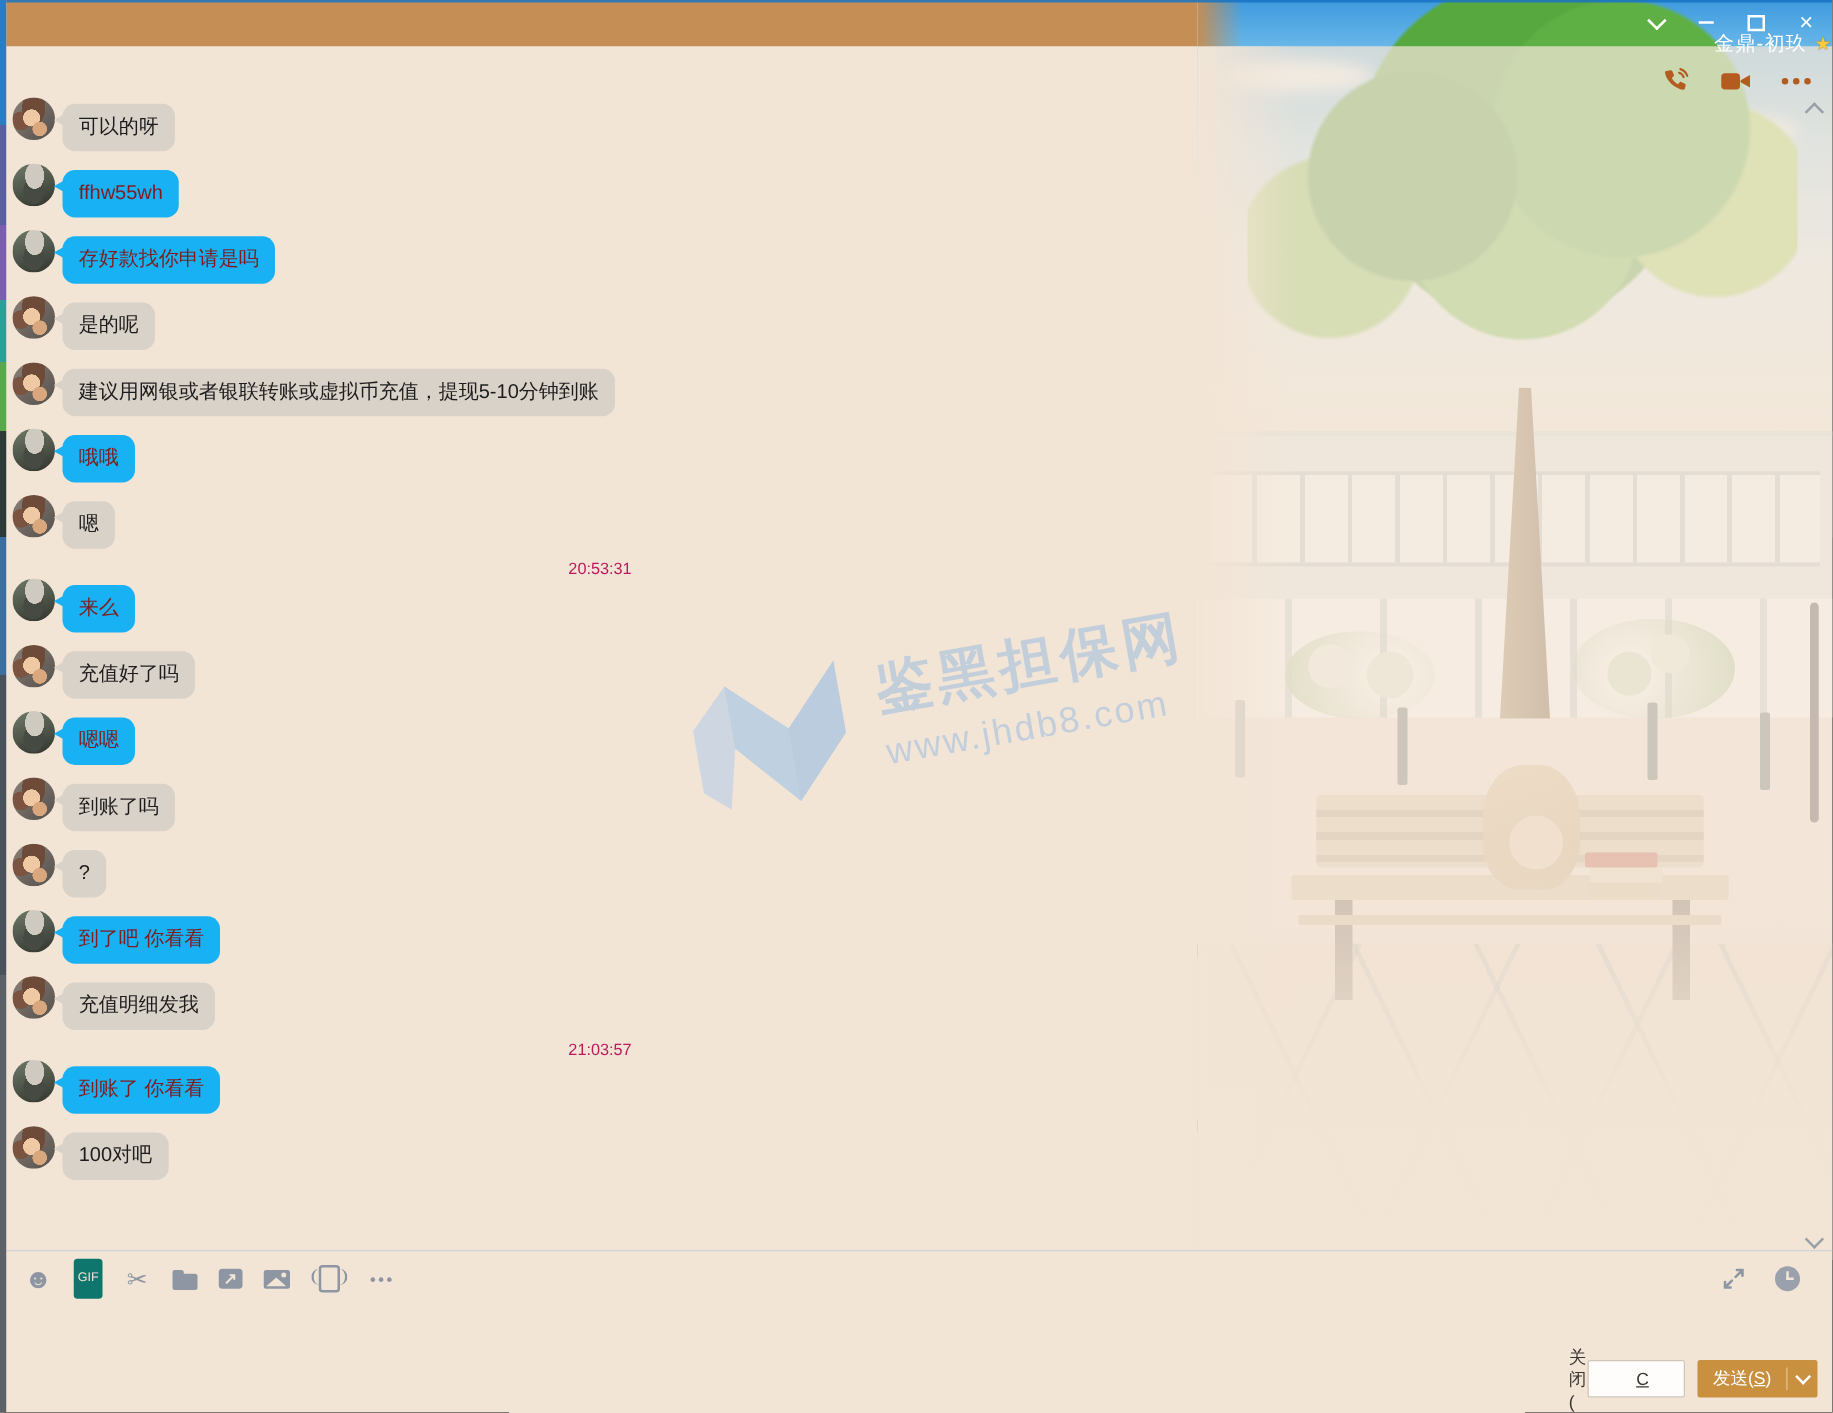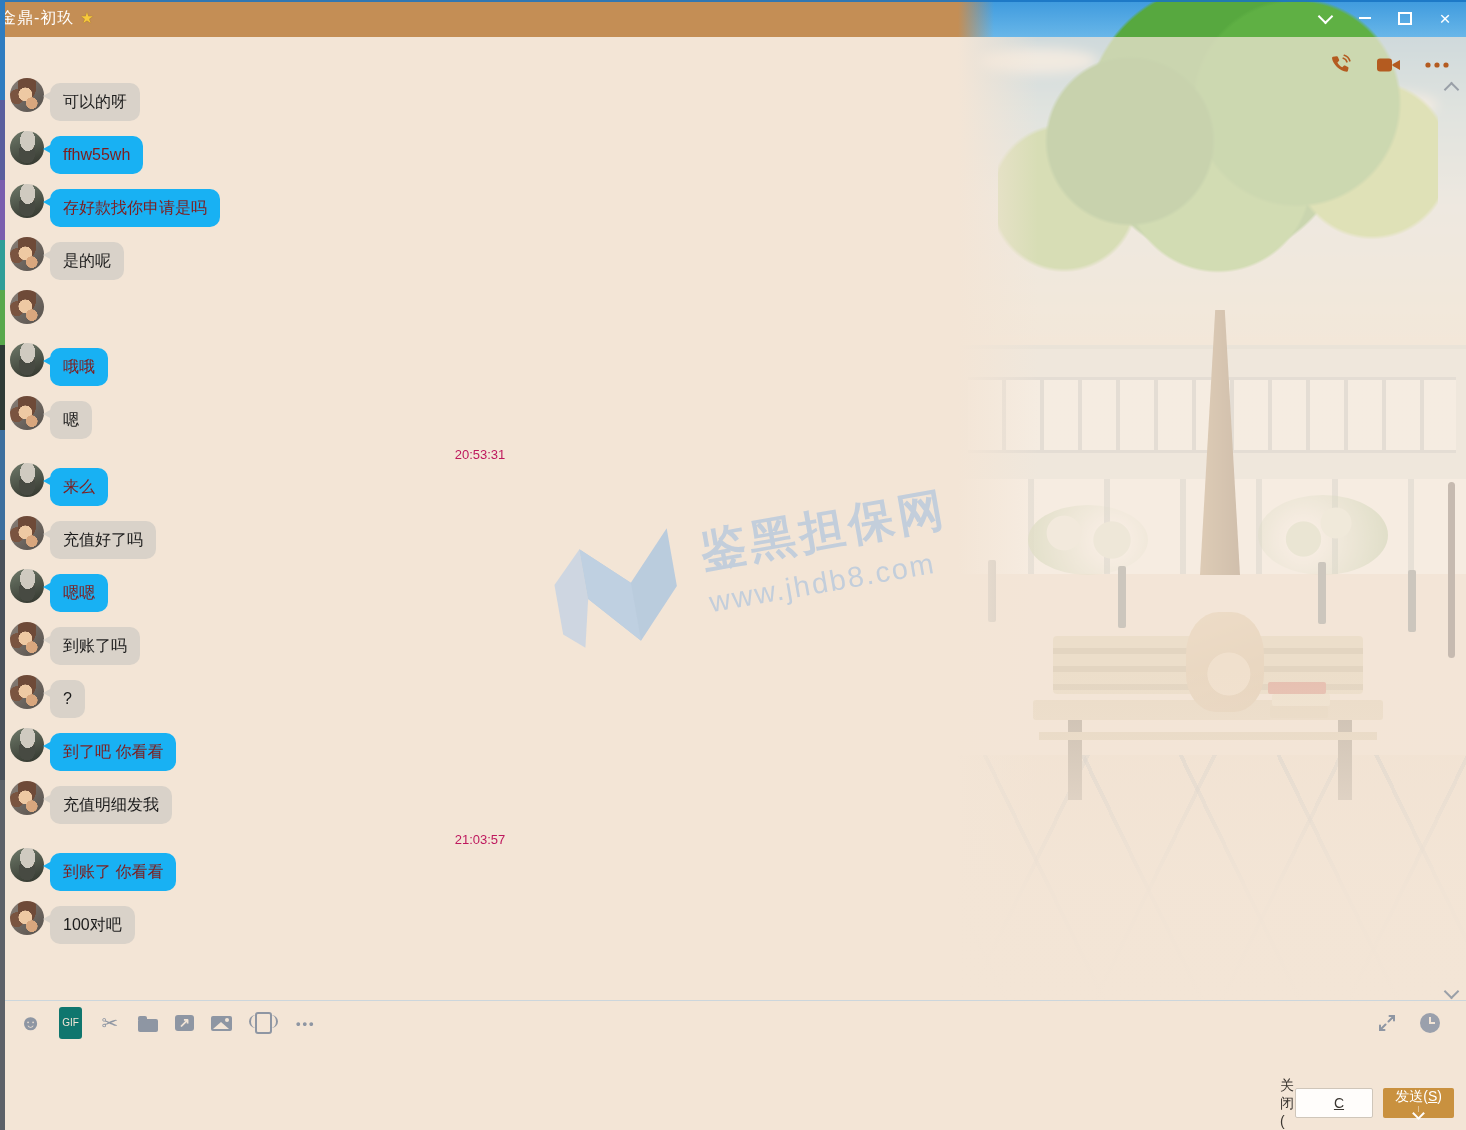"金鼎-初玖 ★" .title-wrap { text-align: left -> right; top: 8px -> 25px }
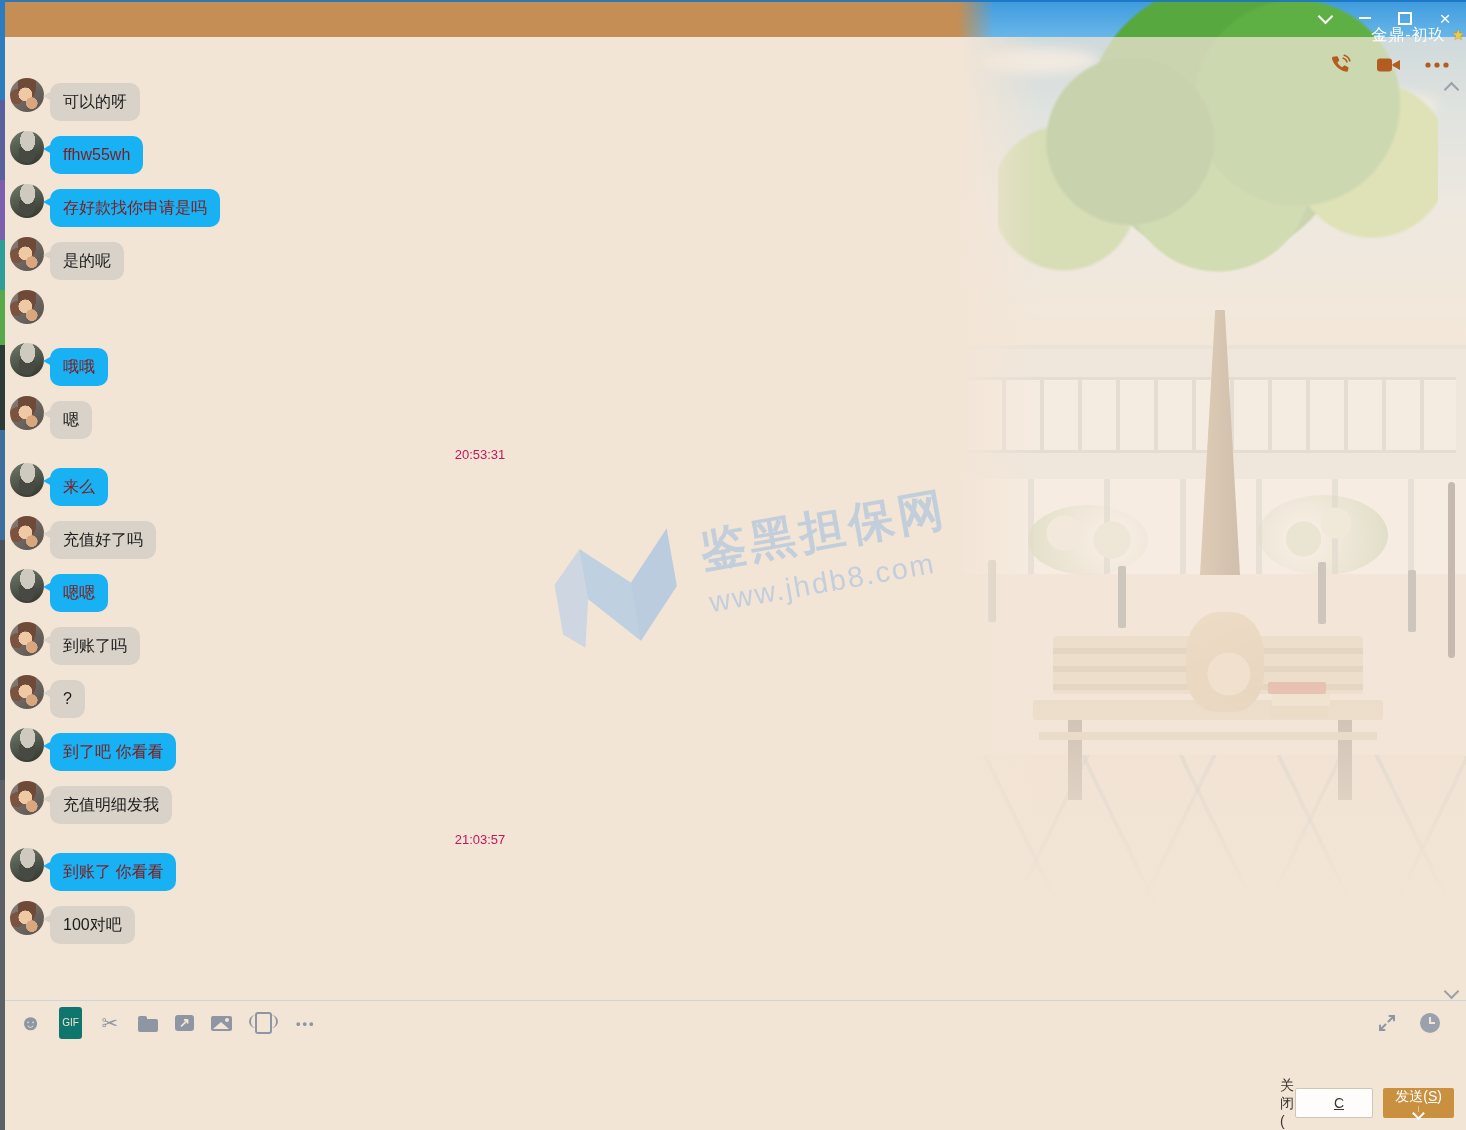"建议用网银或者银联转账或虚拟币充值，提现5-10分钟到账" span.bubble { html: none -> <span>建议用网银或者银联转账或虚拟币充值，提现5-10分钟到账</span> }
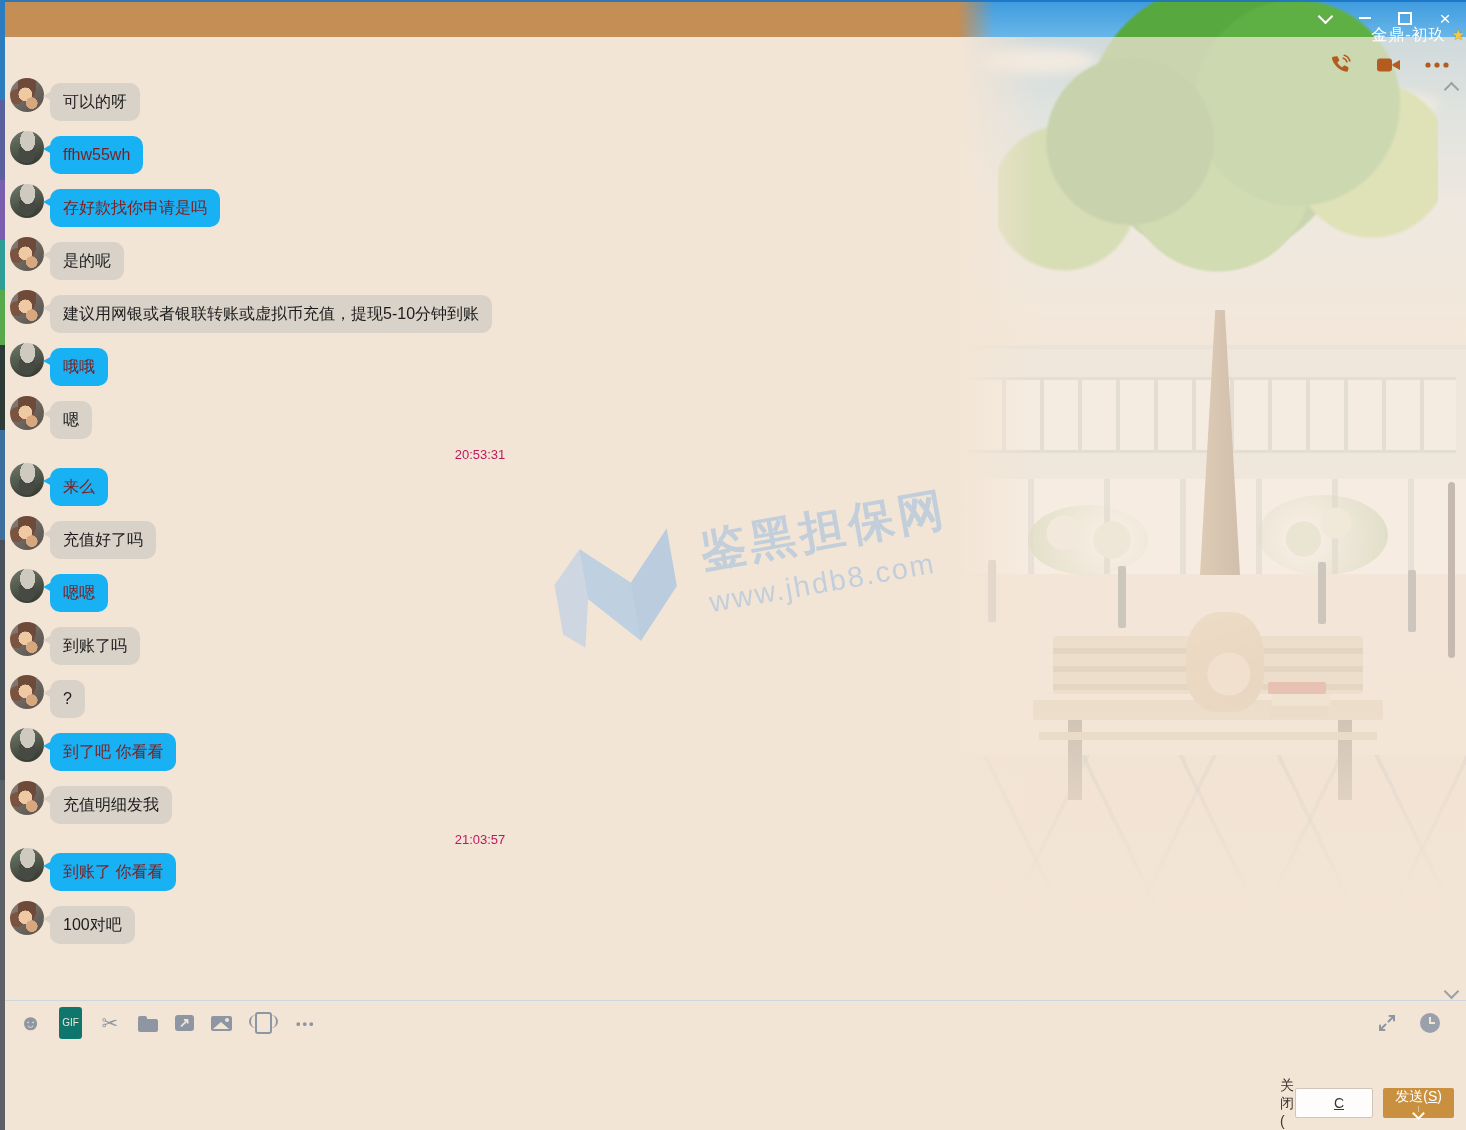"发送(S)" .btn-send { flex-direction: column -> none }
